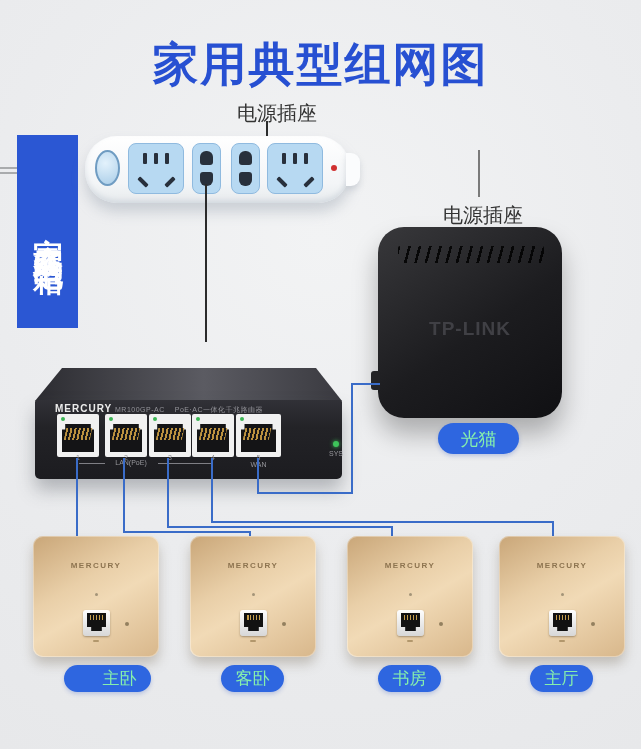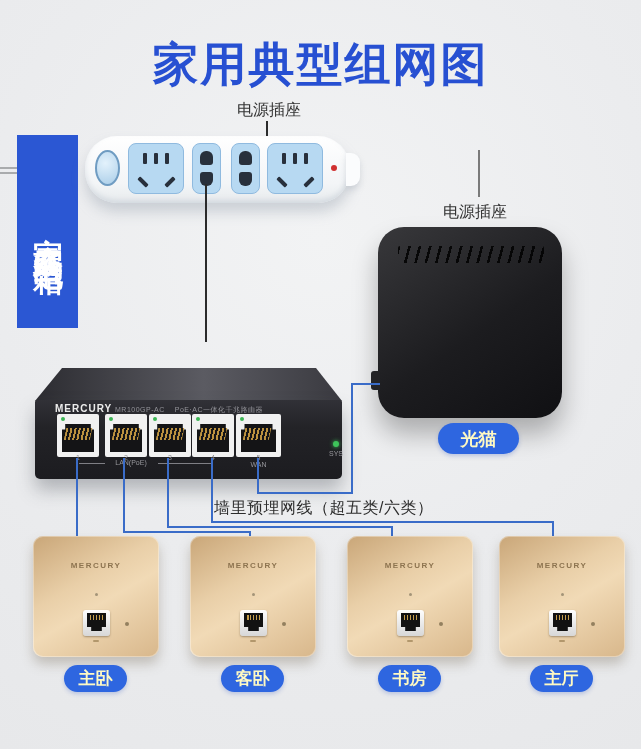"电源插座" .lbl { font-size: 16px -> 20px }
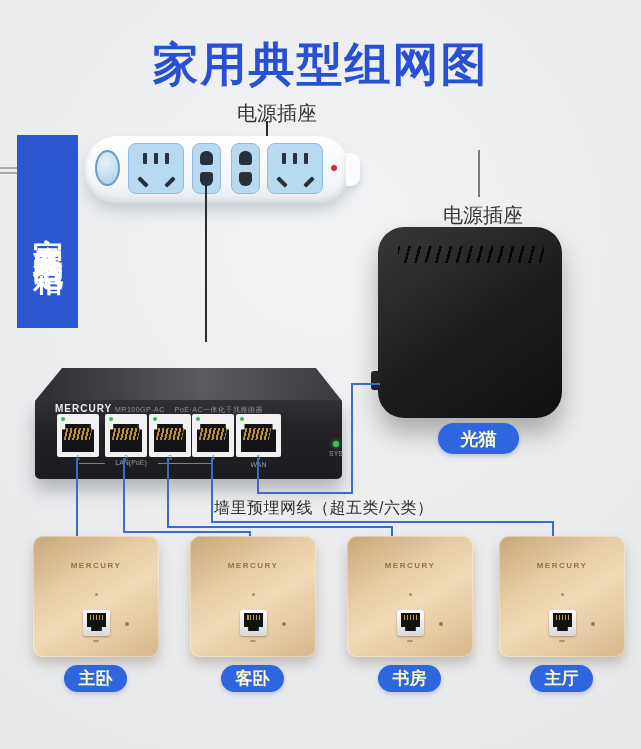"TP-LINK" div.abs { html: none -> <div>TP-LINK</div> }
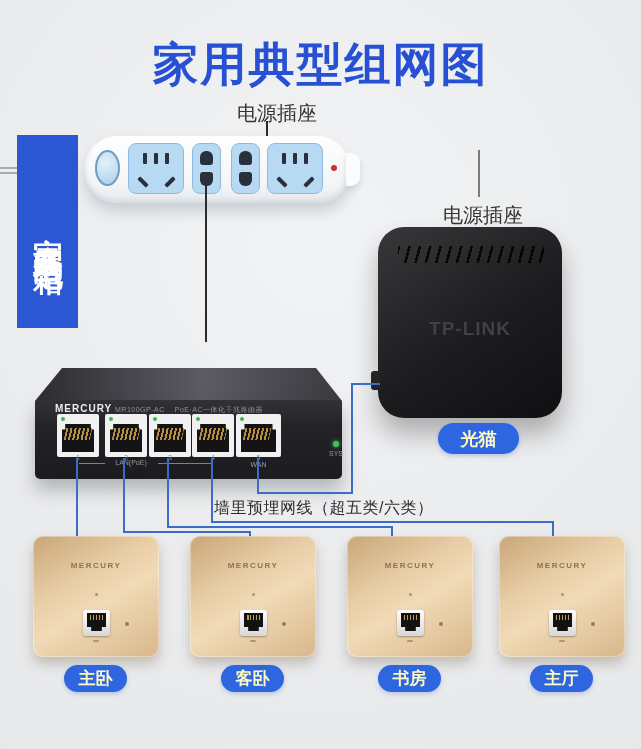"光猫" .pill { color: #fef9c3 -> #86efac; font-weight: 700 -> 400 }
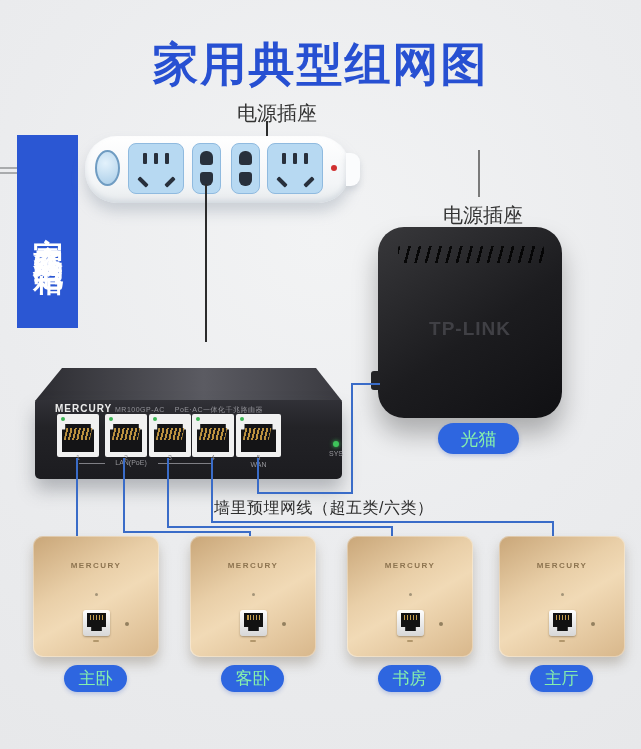"墙里预埋网线（超五类/六类）" div.abs { html: <div>墙里预埋网线（超五类/六类）</div> -> none }
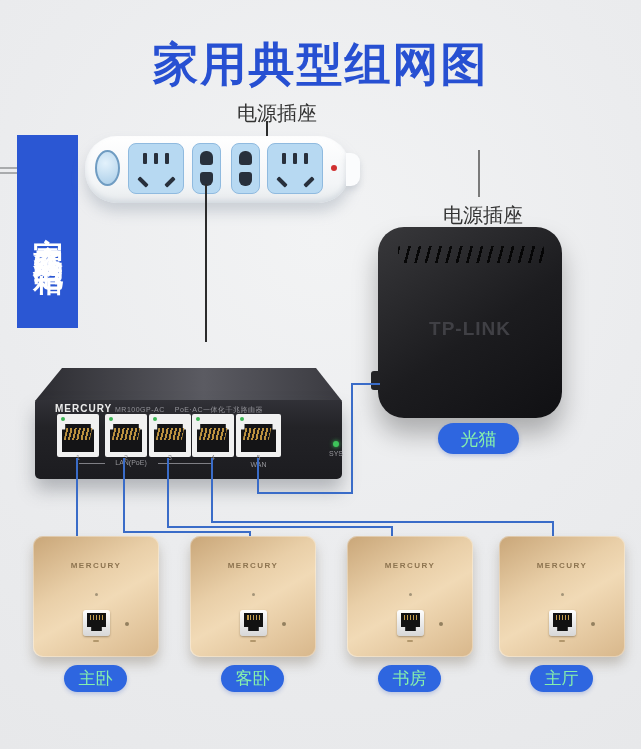"主卧" div.abs { padding-left: none -> 24px }
